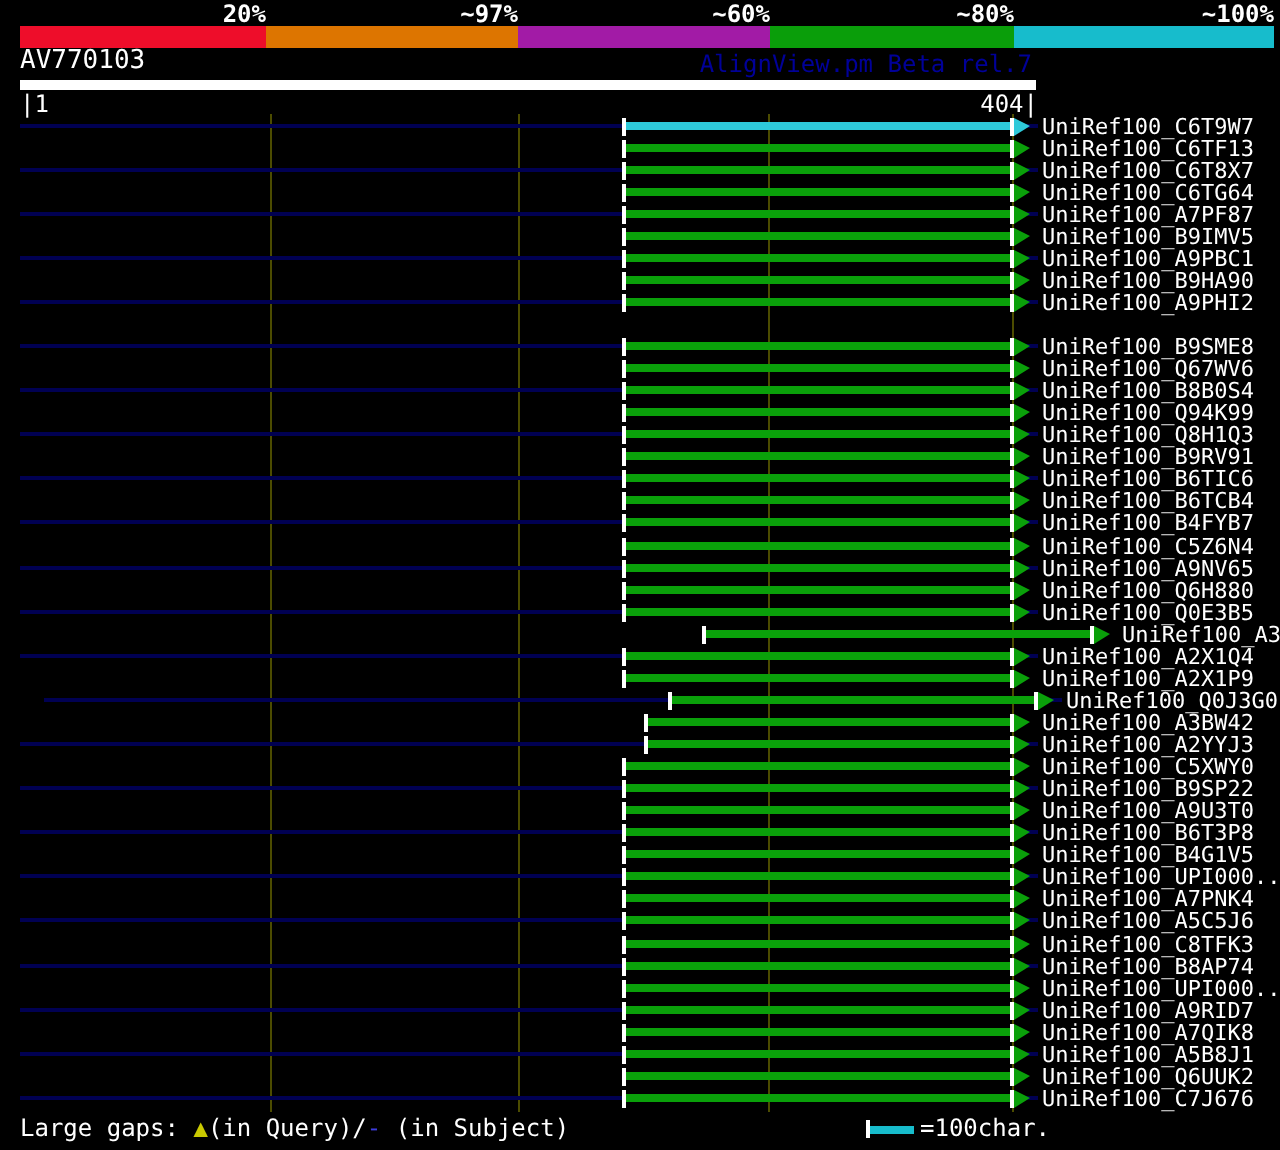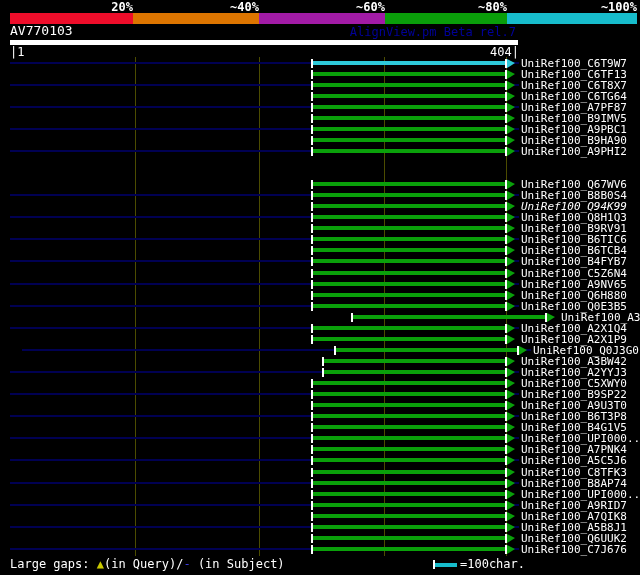"~40%" div.pct-label { text: 40% -> 97% }
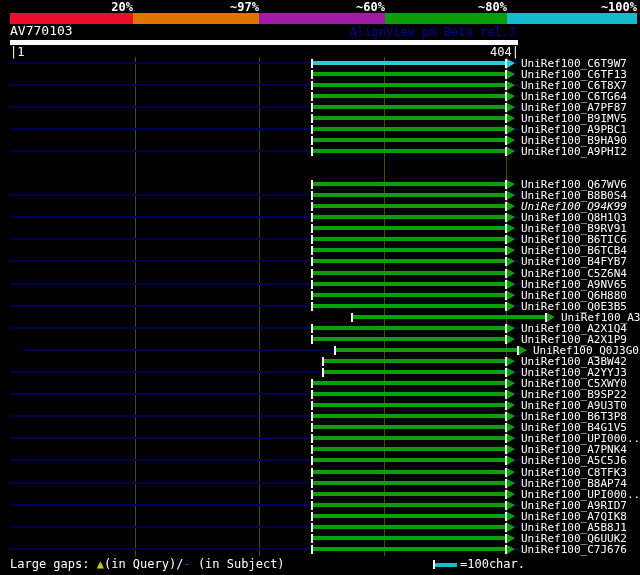"UniRef100_B9SME8" div.row { html: none -> <div> <div></div> <div></div> <div></div> <div></div> <div></div> <div>UniRef100_B9SME8</div> </div> }
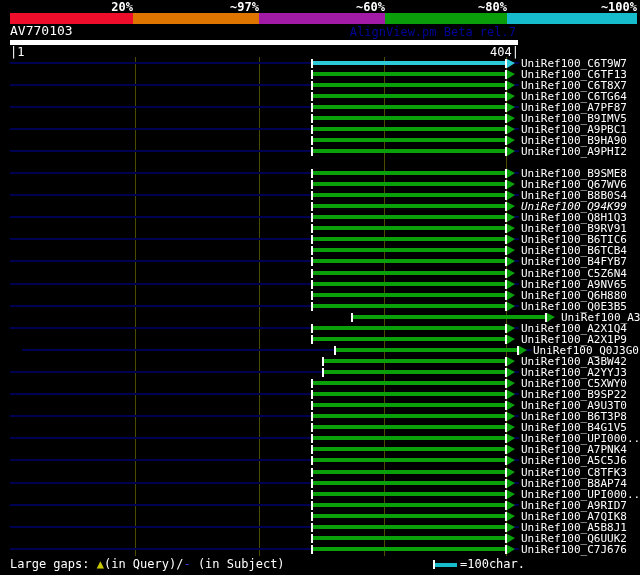"UniRef100_Q94K99" div.row { font-style: italic -> none }
